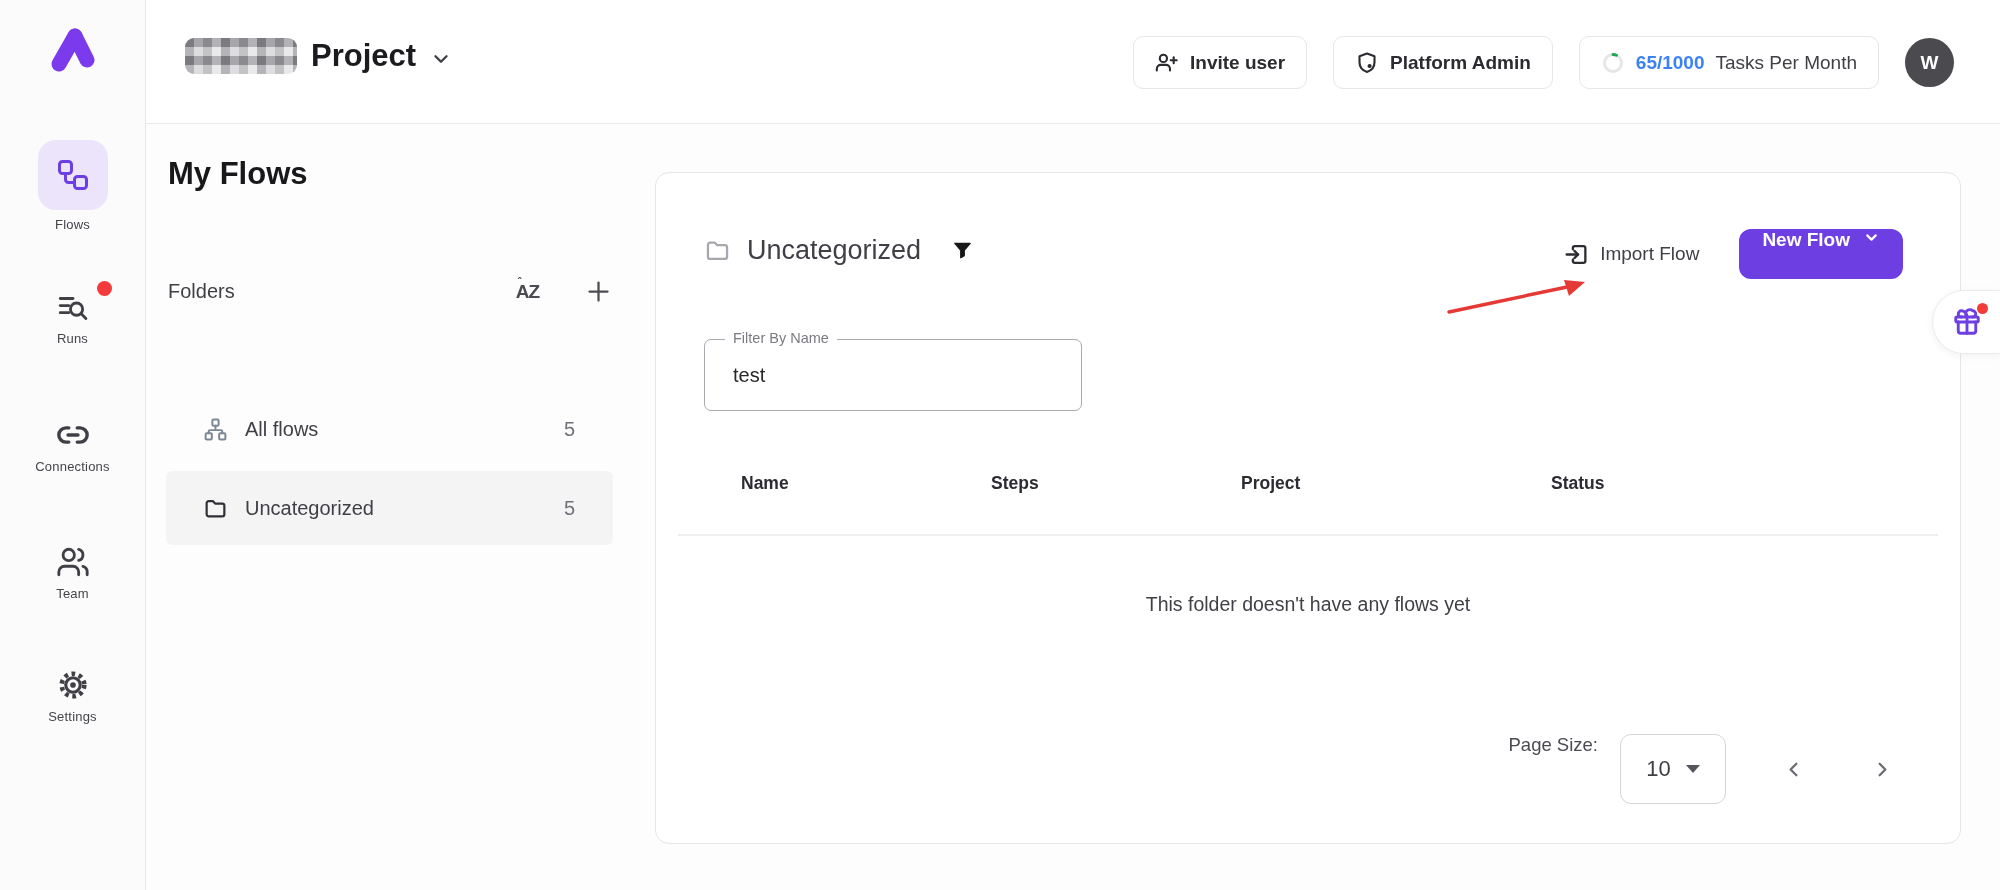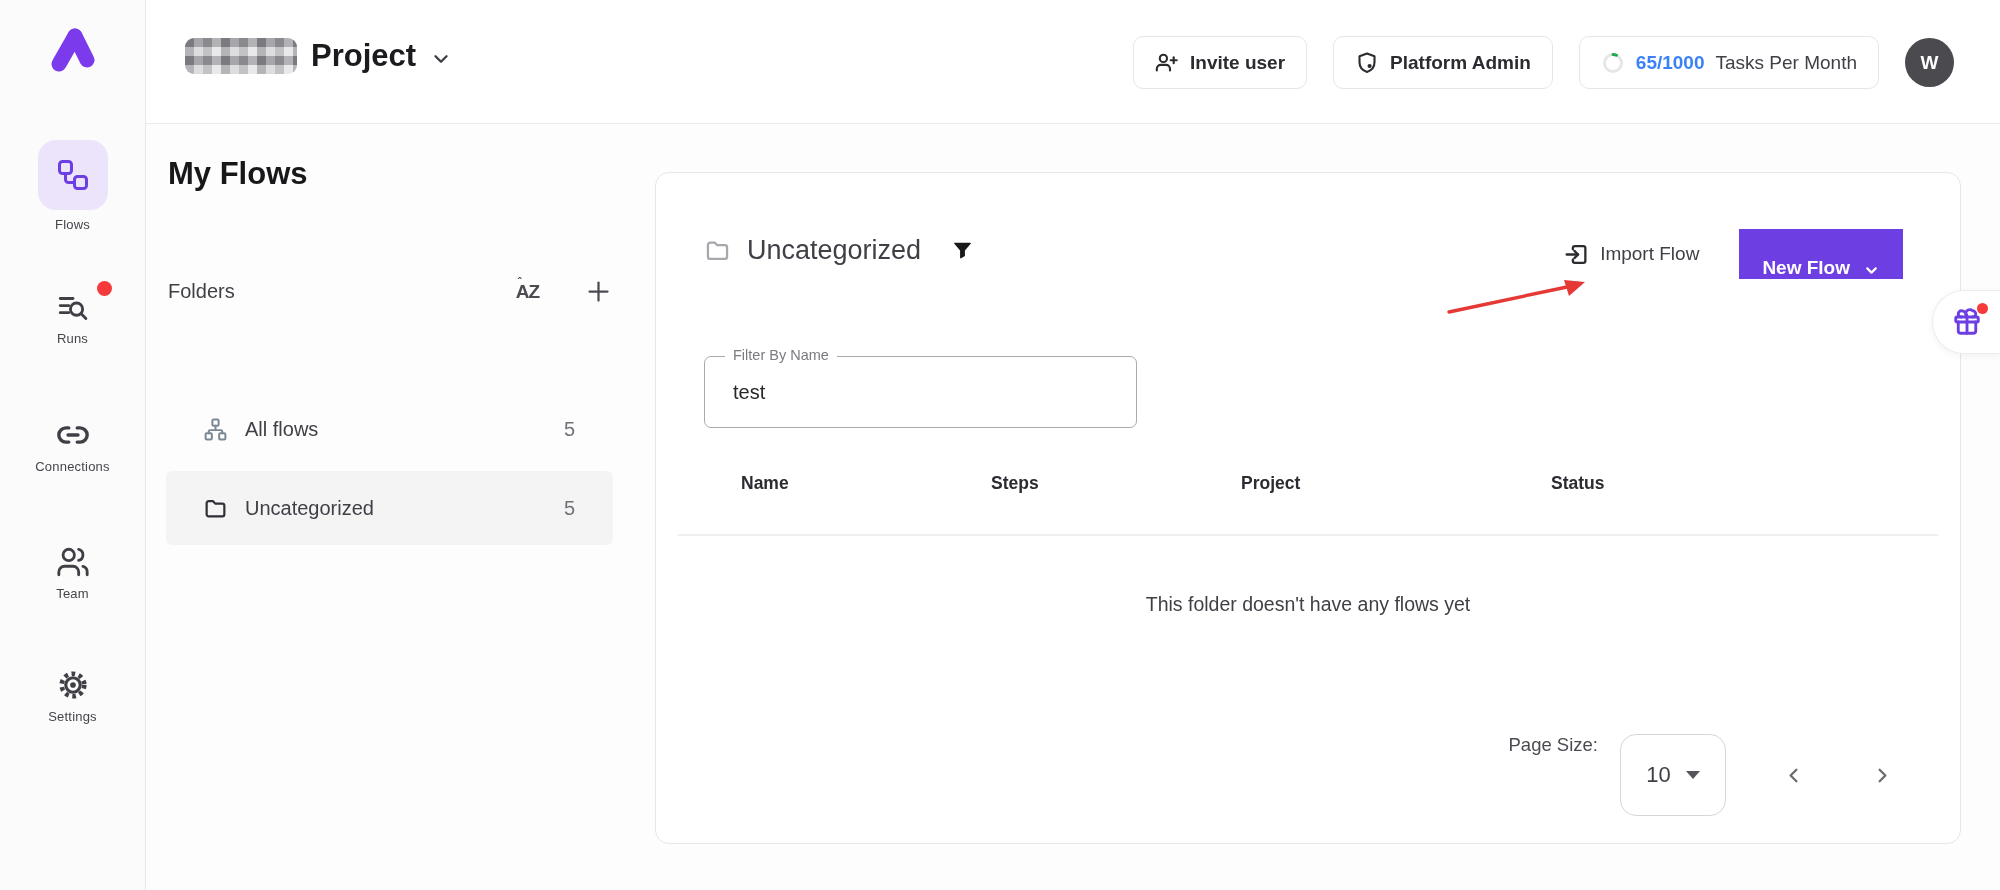"New Flow" .newflow-btn { align-items: flex-end -> flex-start; border-radius: 0 -> 12px }
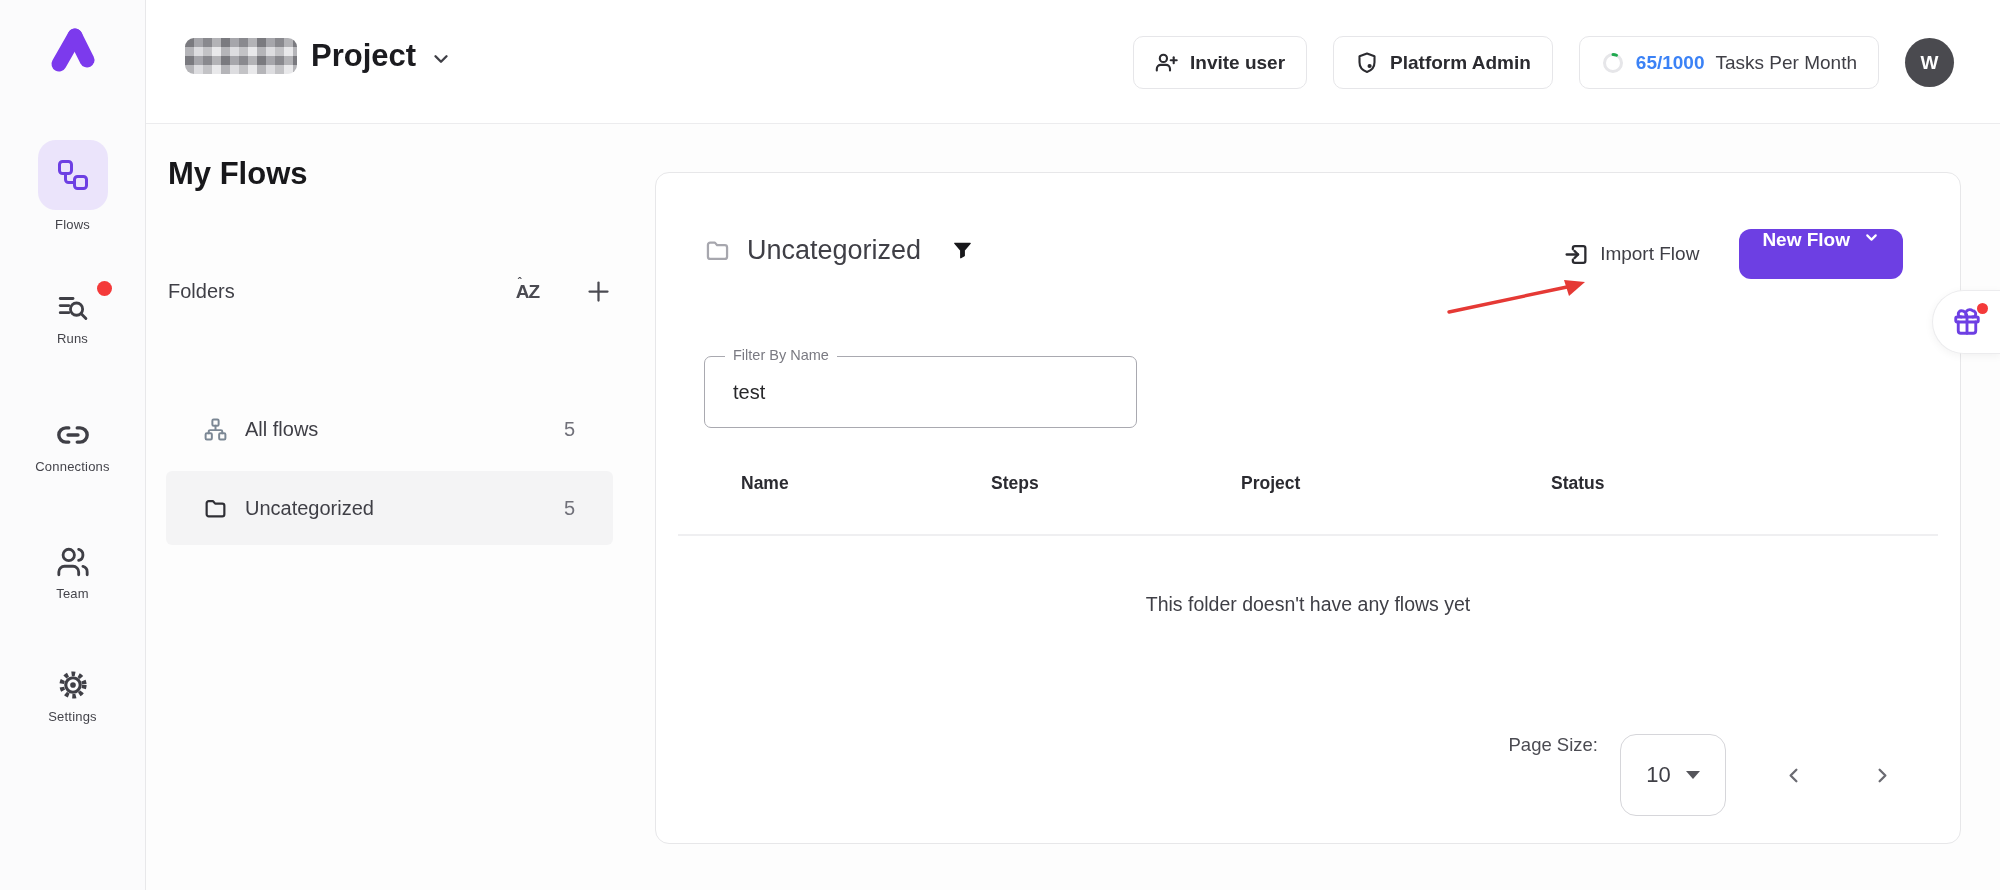"Filter By Name" .filter-field { margin-top: 17px -> none; width: 433px -> 378px }
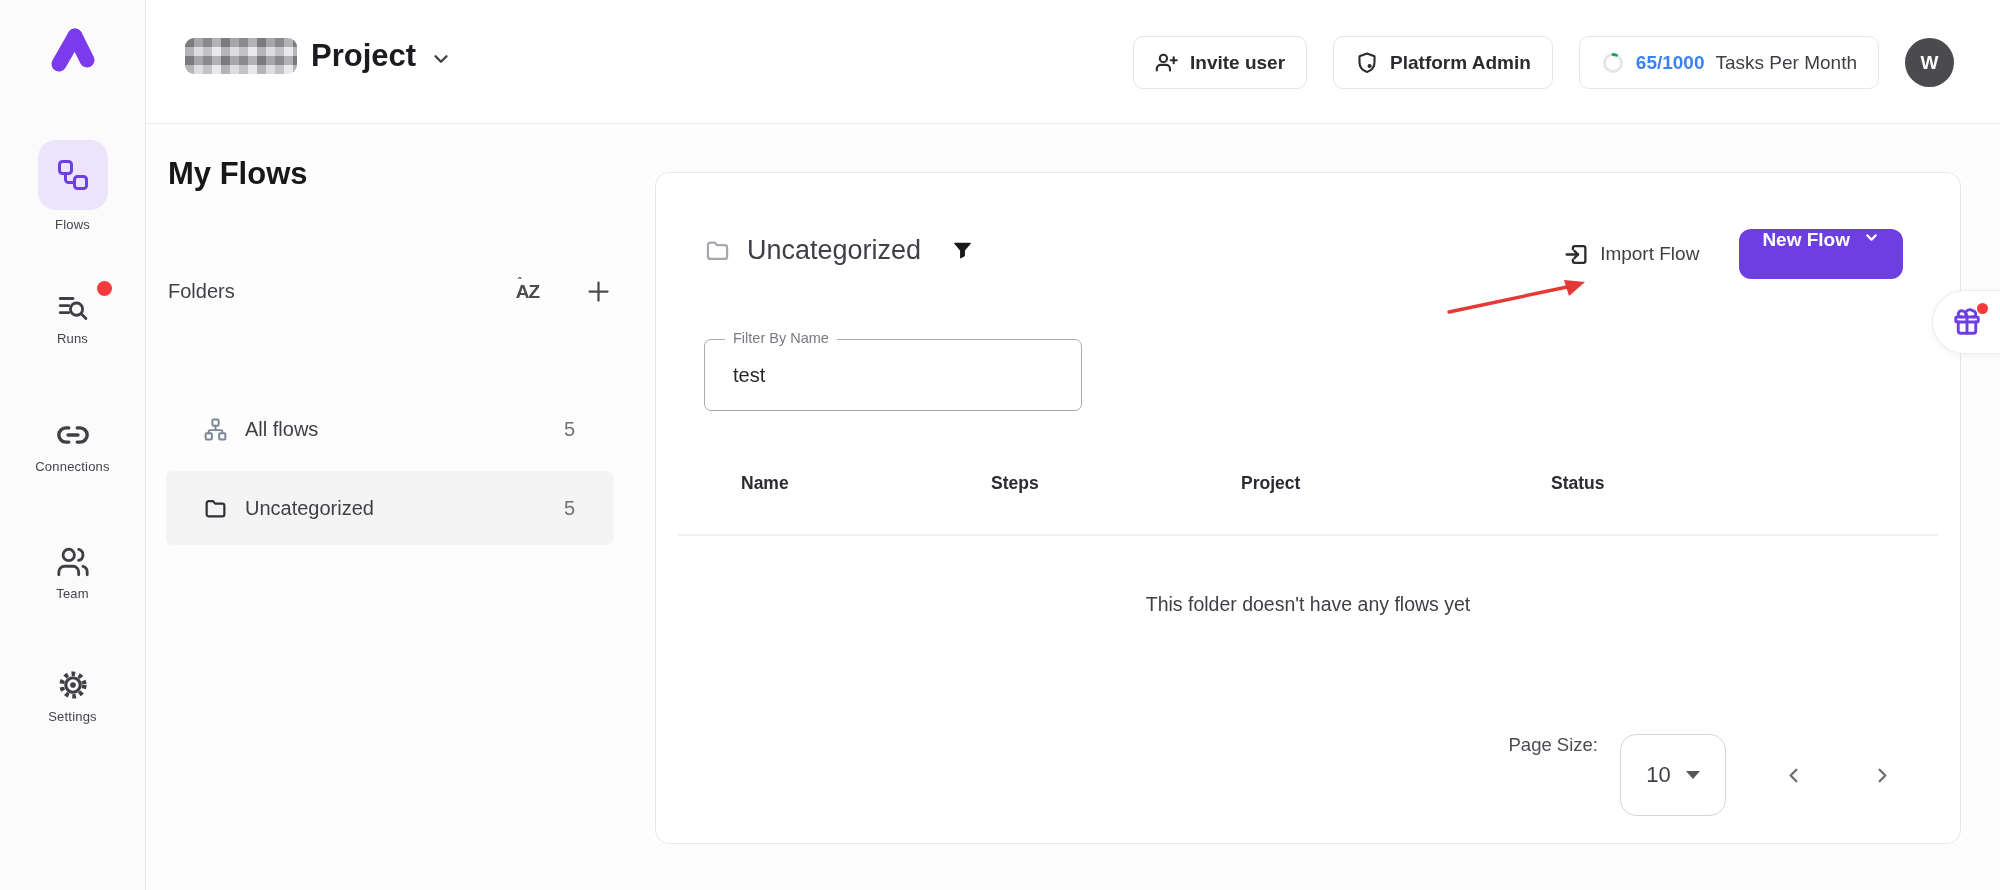"10" .size-box { border-radius: 16px -> 11px; height: 82px -> 70px }
